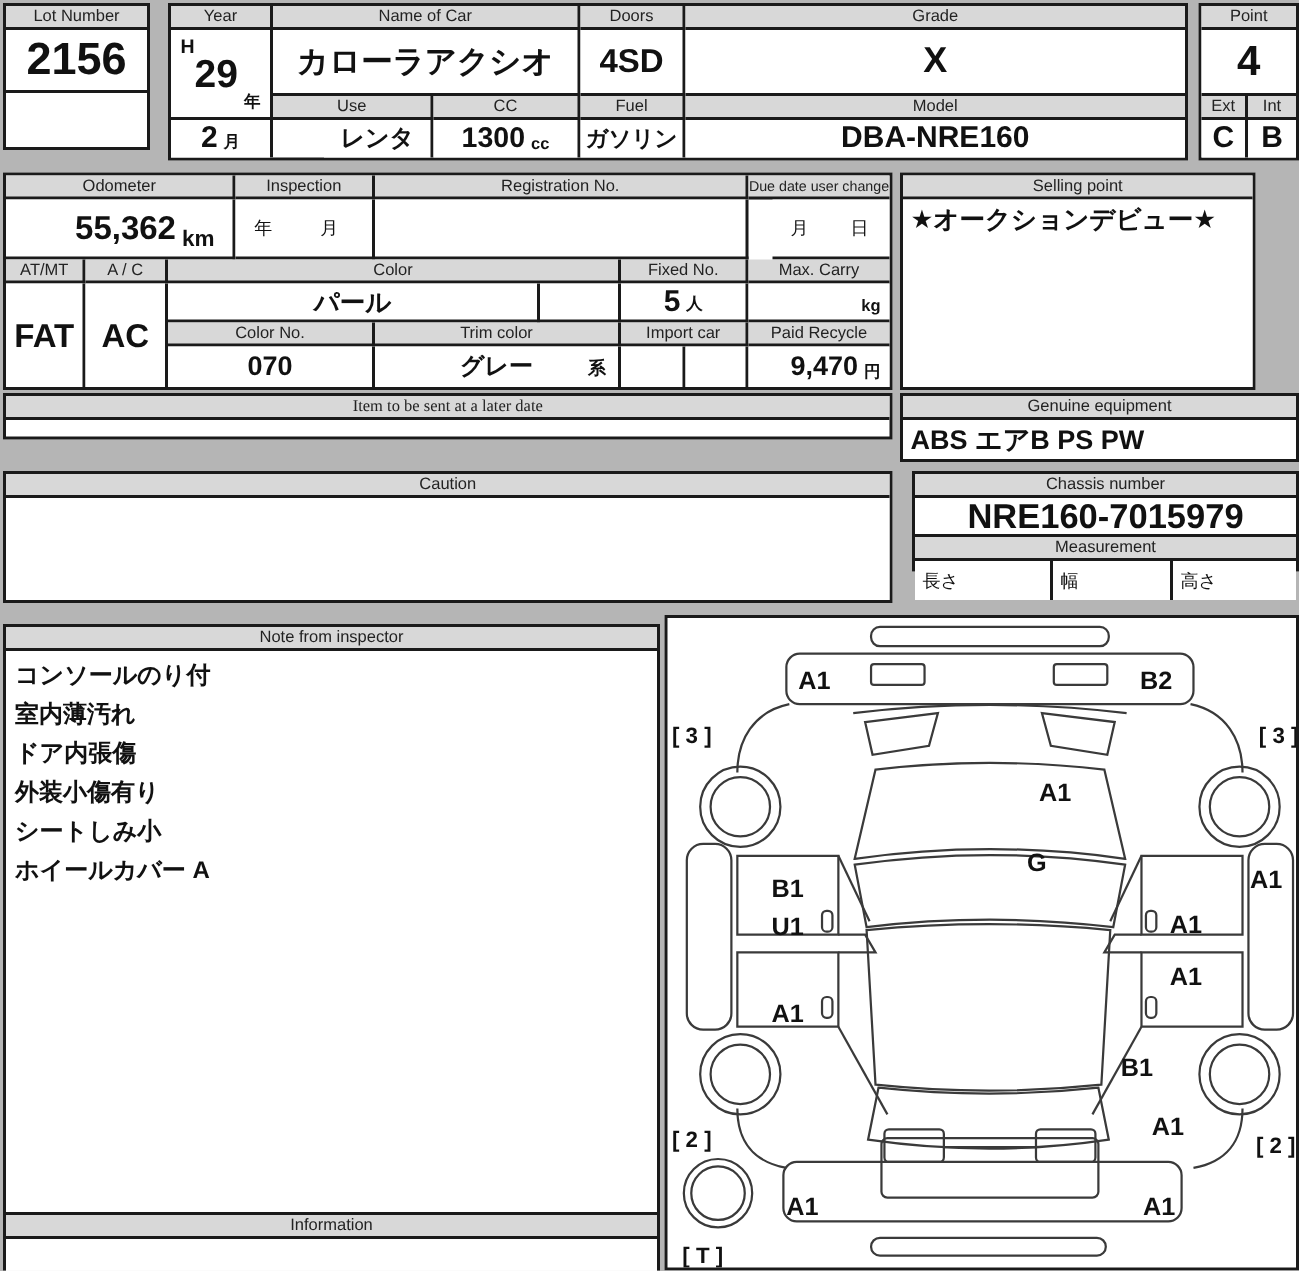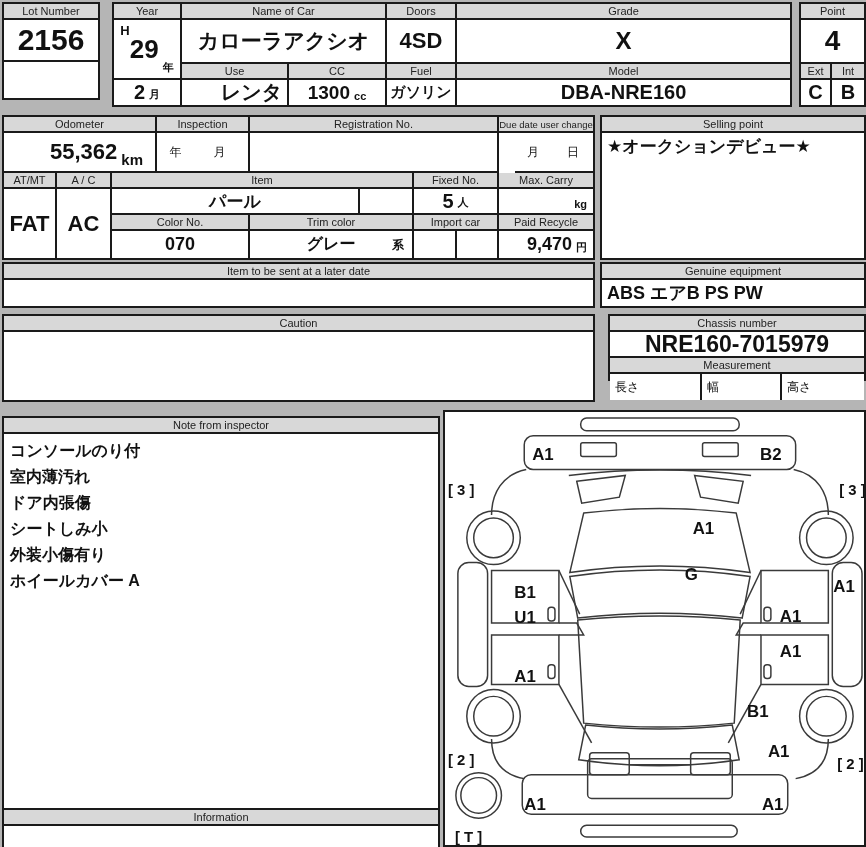"レンタ" div.cel { font-size: 20px -> 16px }
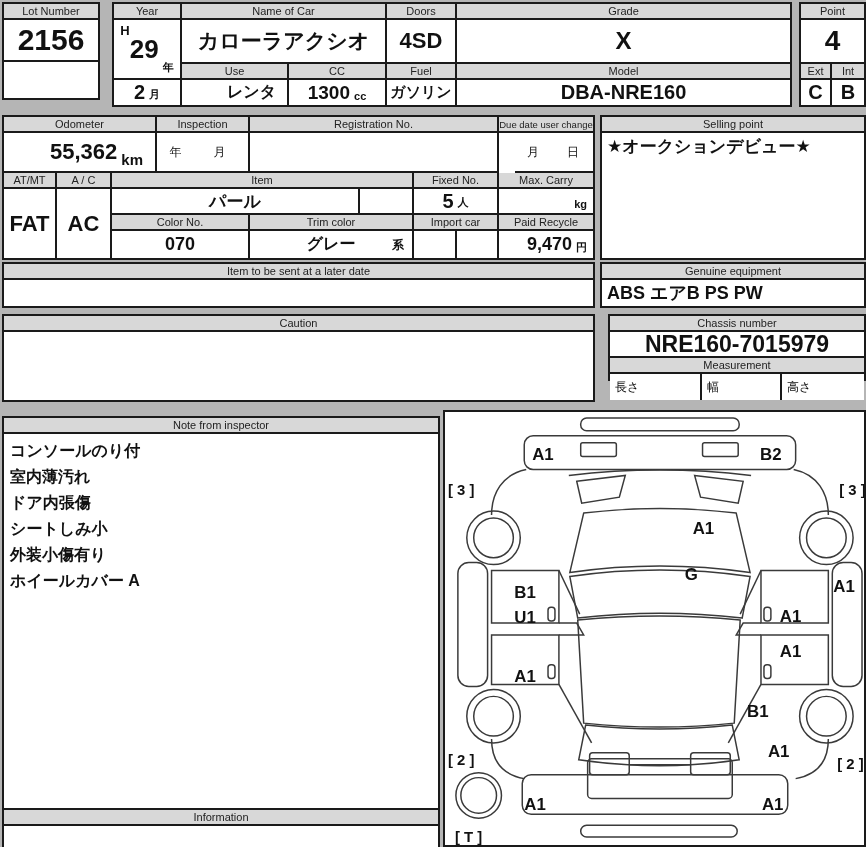"Selling point" div.blk { width: 266px -> 237px }
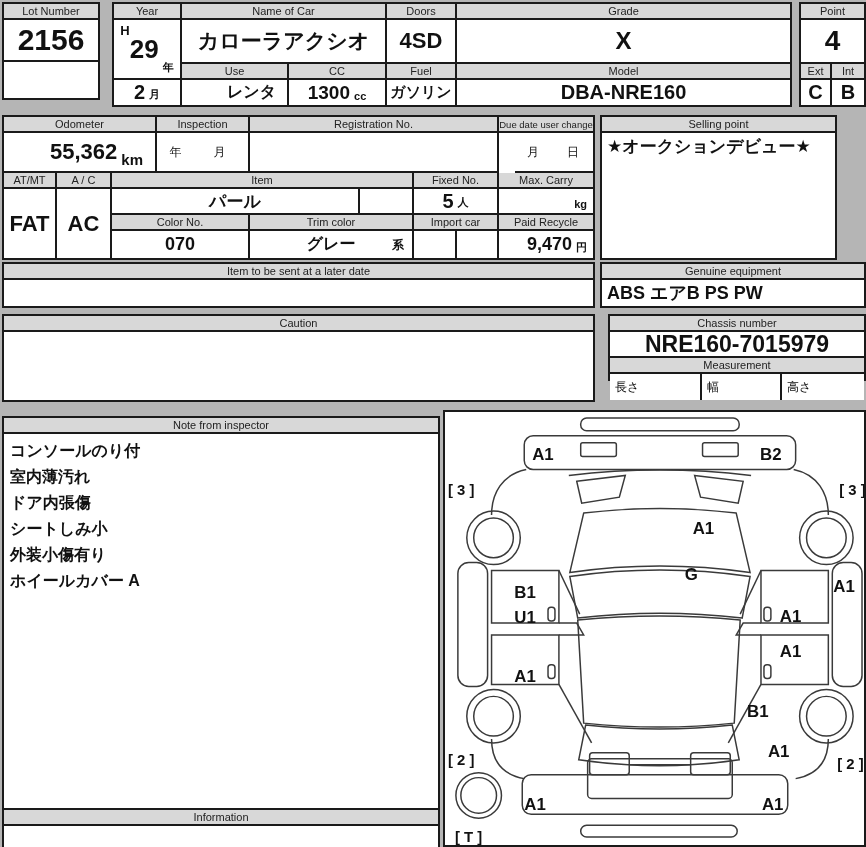"Item" div.hdr { text: Item -> Color }
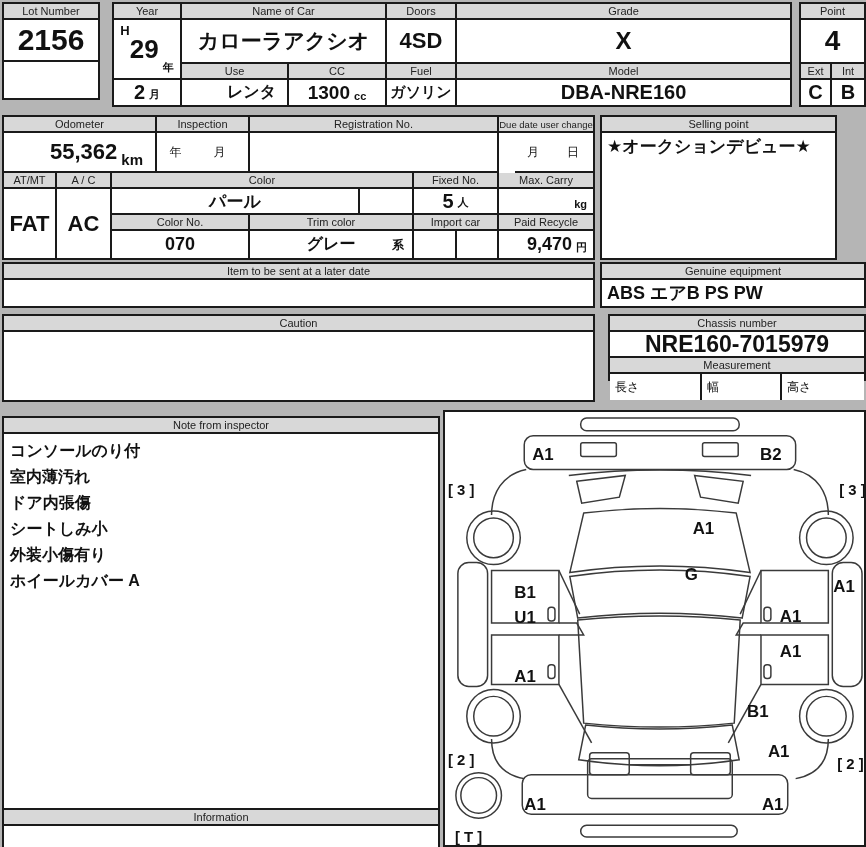"Item to be sent at" div.blk { font-family: none -> Liberation Serif, serif; height: 46px -> 31px }
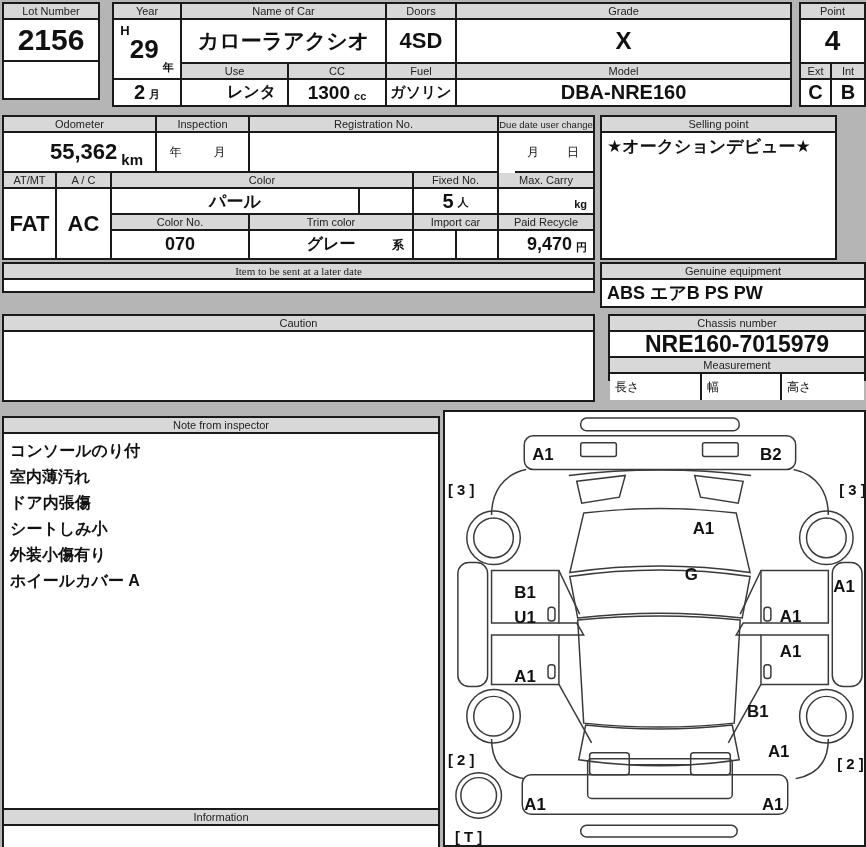"シートしみ小" div { order: before "外装小傷有り" -> after "外装小傷有り" }
